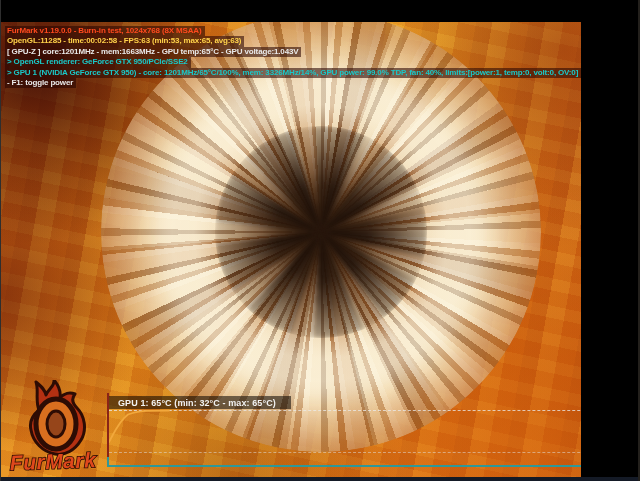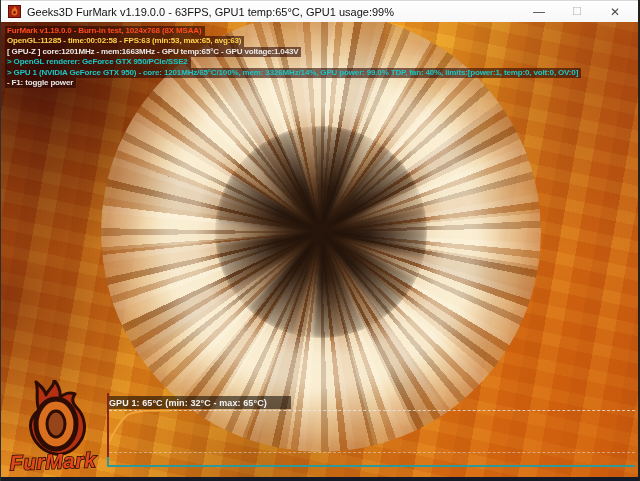"Geeks3D FurMark v1.19.0.0 - 63FPS," div.titlebar { html: <div> <span> <svg> <path></path> <ellipse></ellipse> </svg> </span> <span>Geeks3D FurMark v1.19.0.0 - 63FPS, GPU1 temp:65°C, GPU1 usage:99%</span> <div> <span>—</span> <span>☐</span> <span>✕</span> </div> </div> -> none }
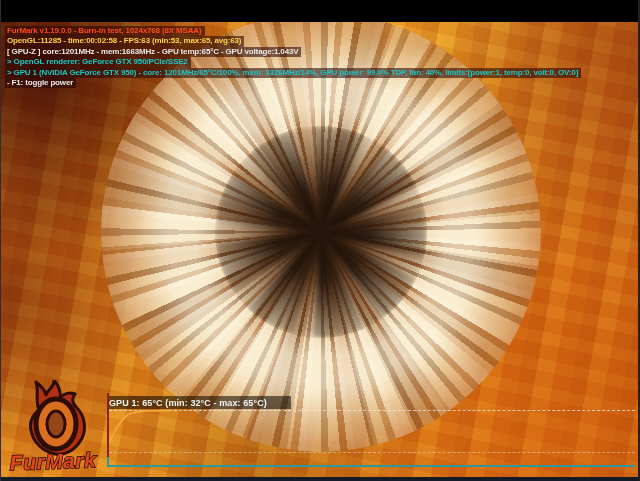"FurMark v1.19.0.0 - Burn-in test," .viewport { width: 637px -> 580px }
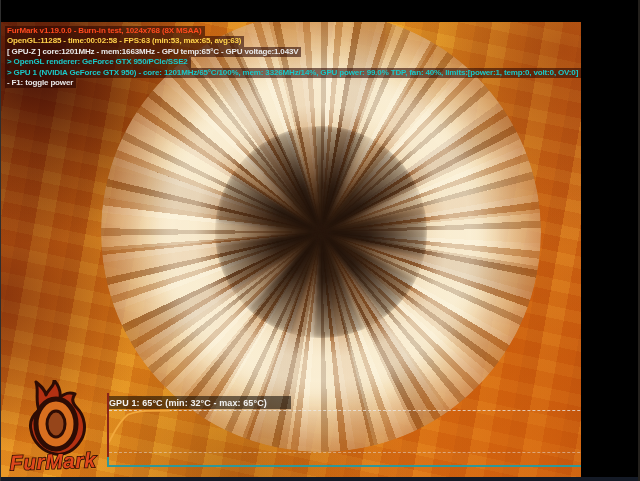"GPU 1: 65°C (min: 32°C" .graph .label-strip span { padding-left: none -> 9px }
